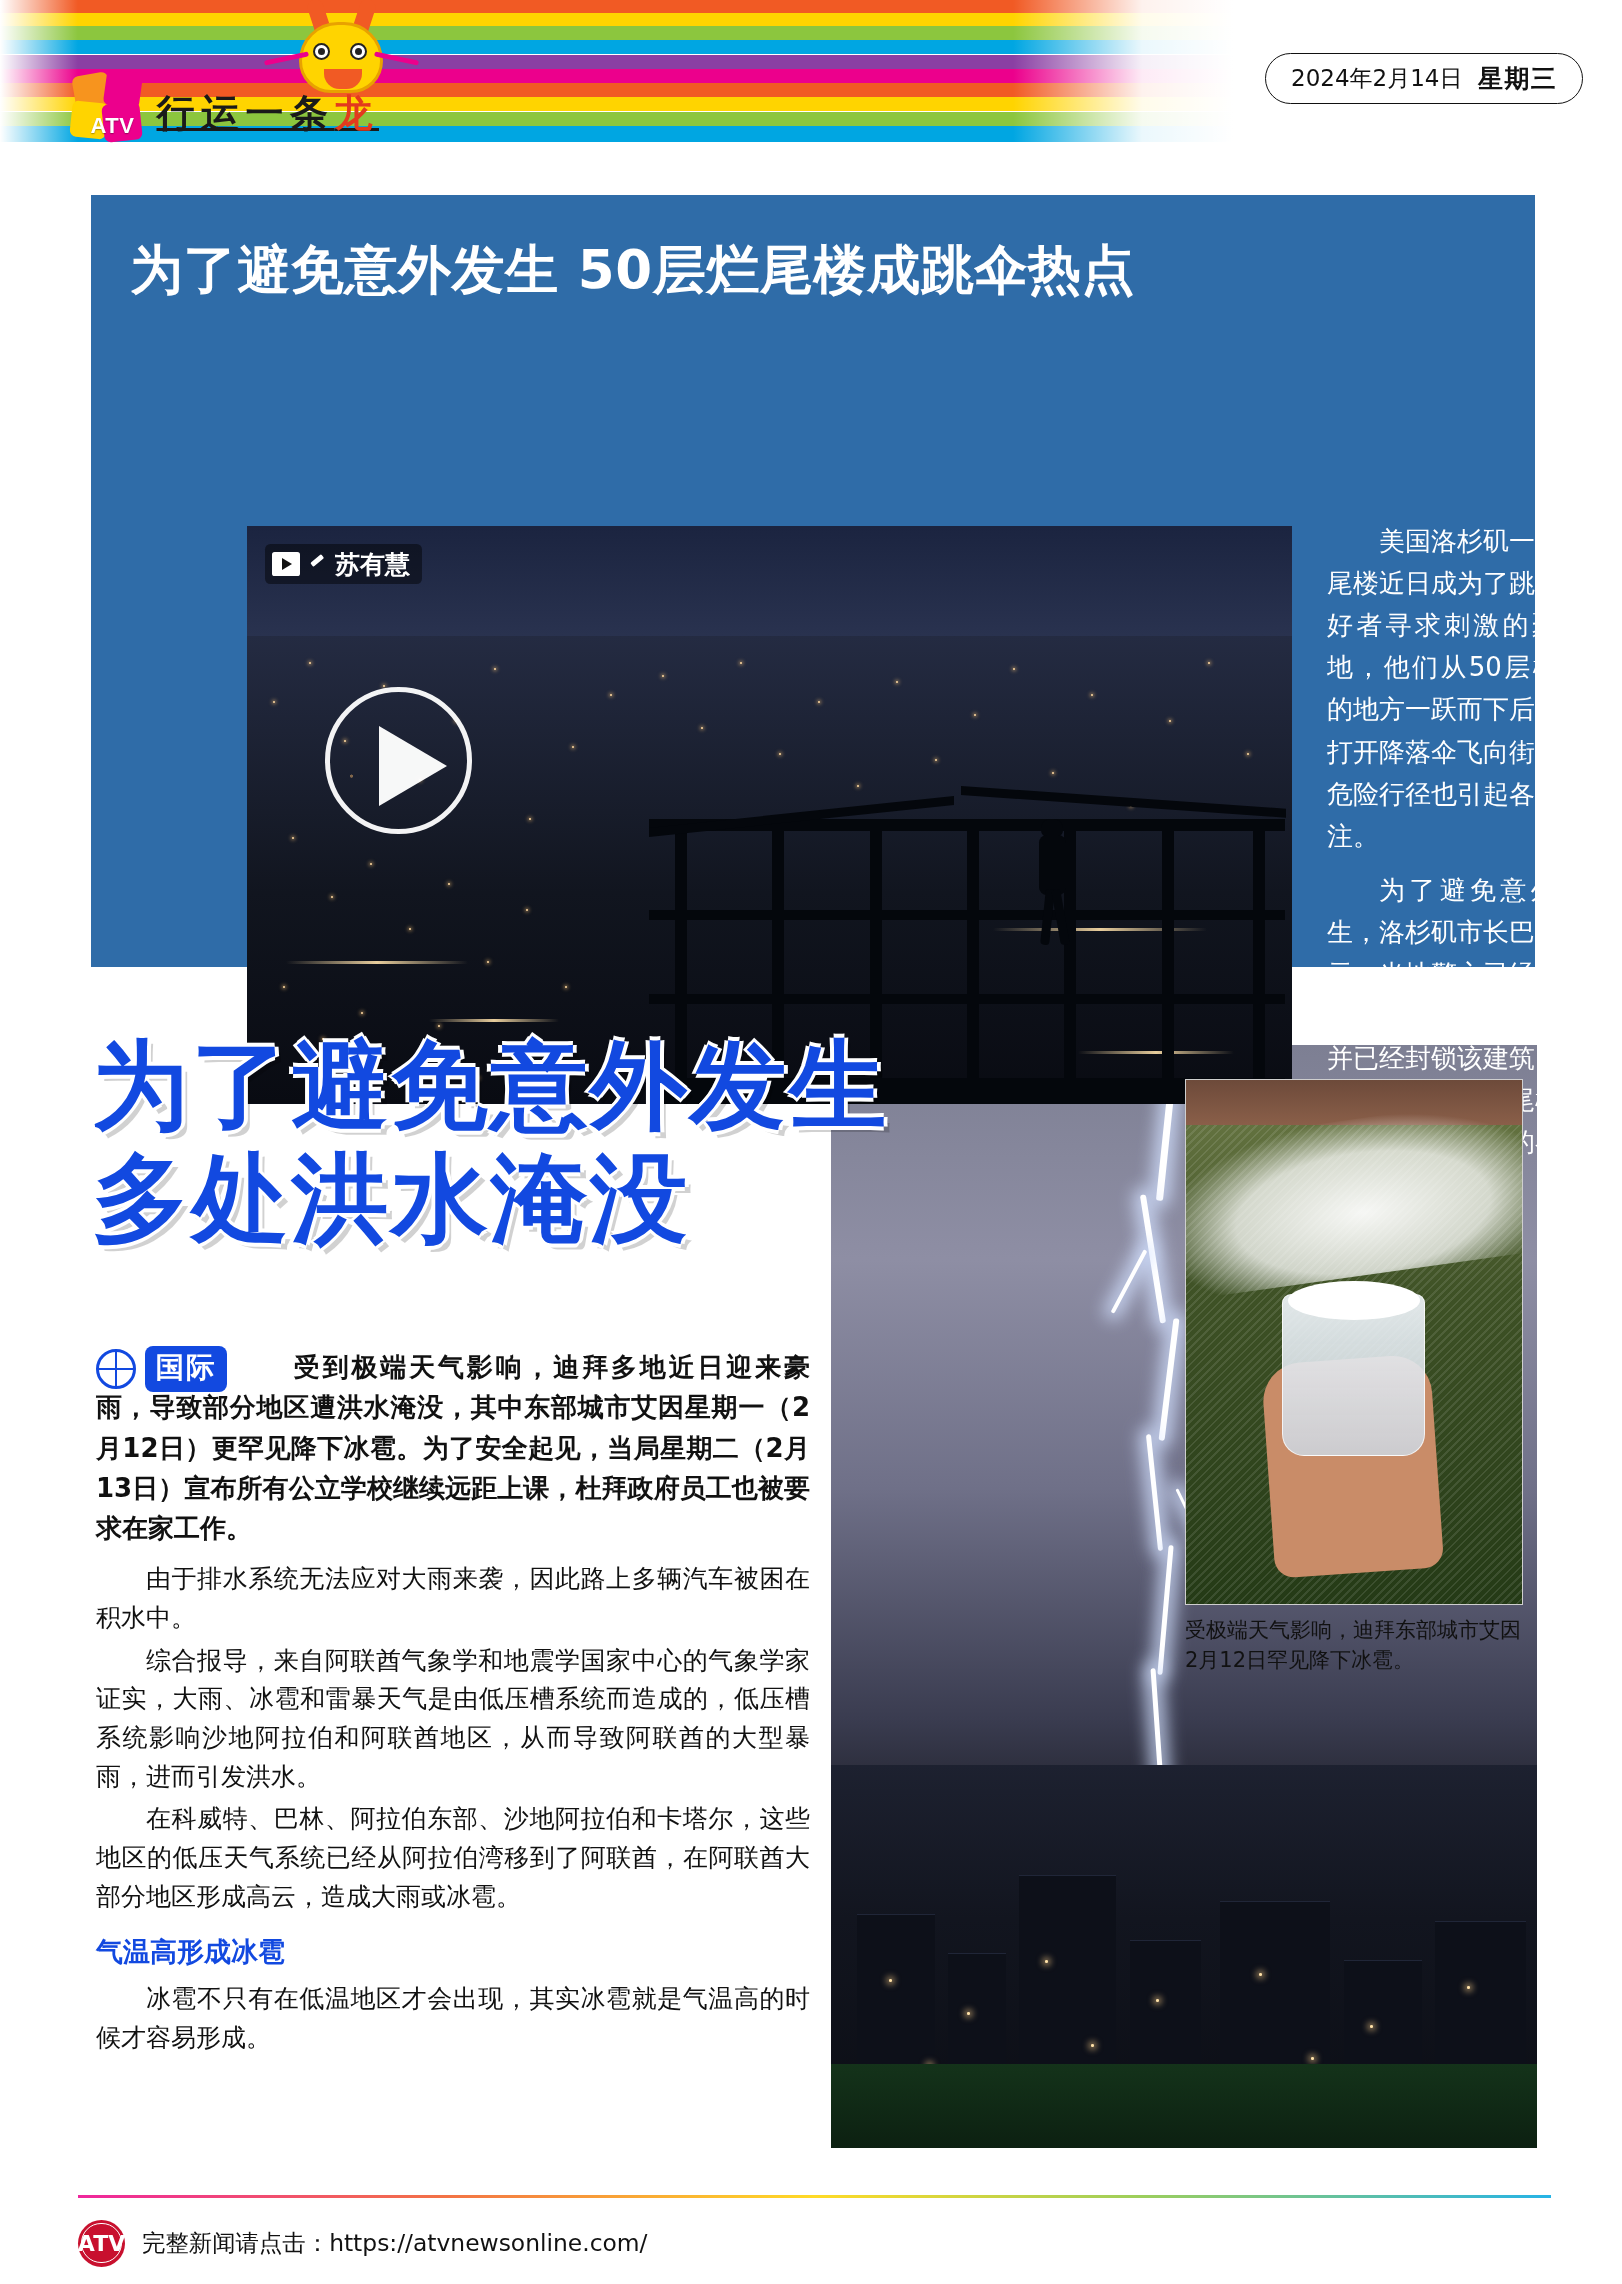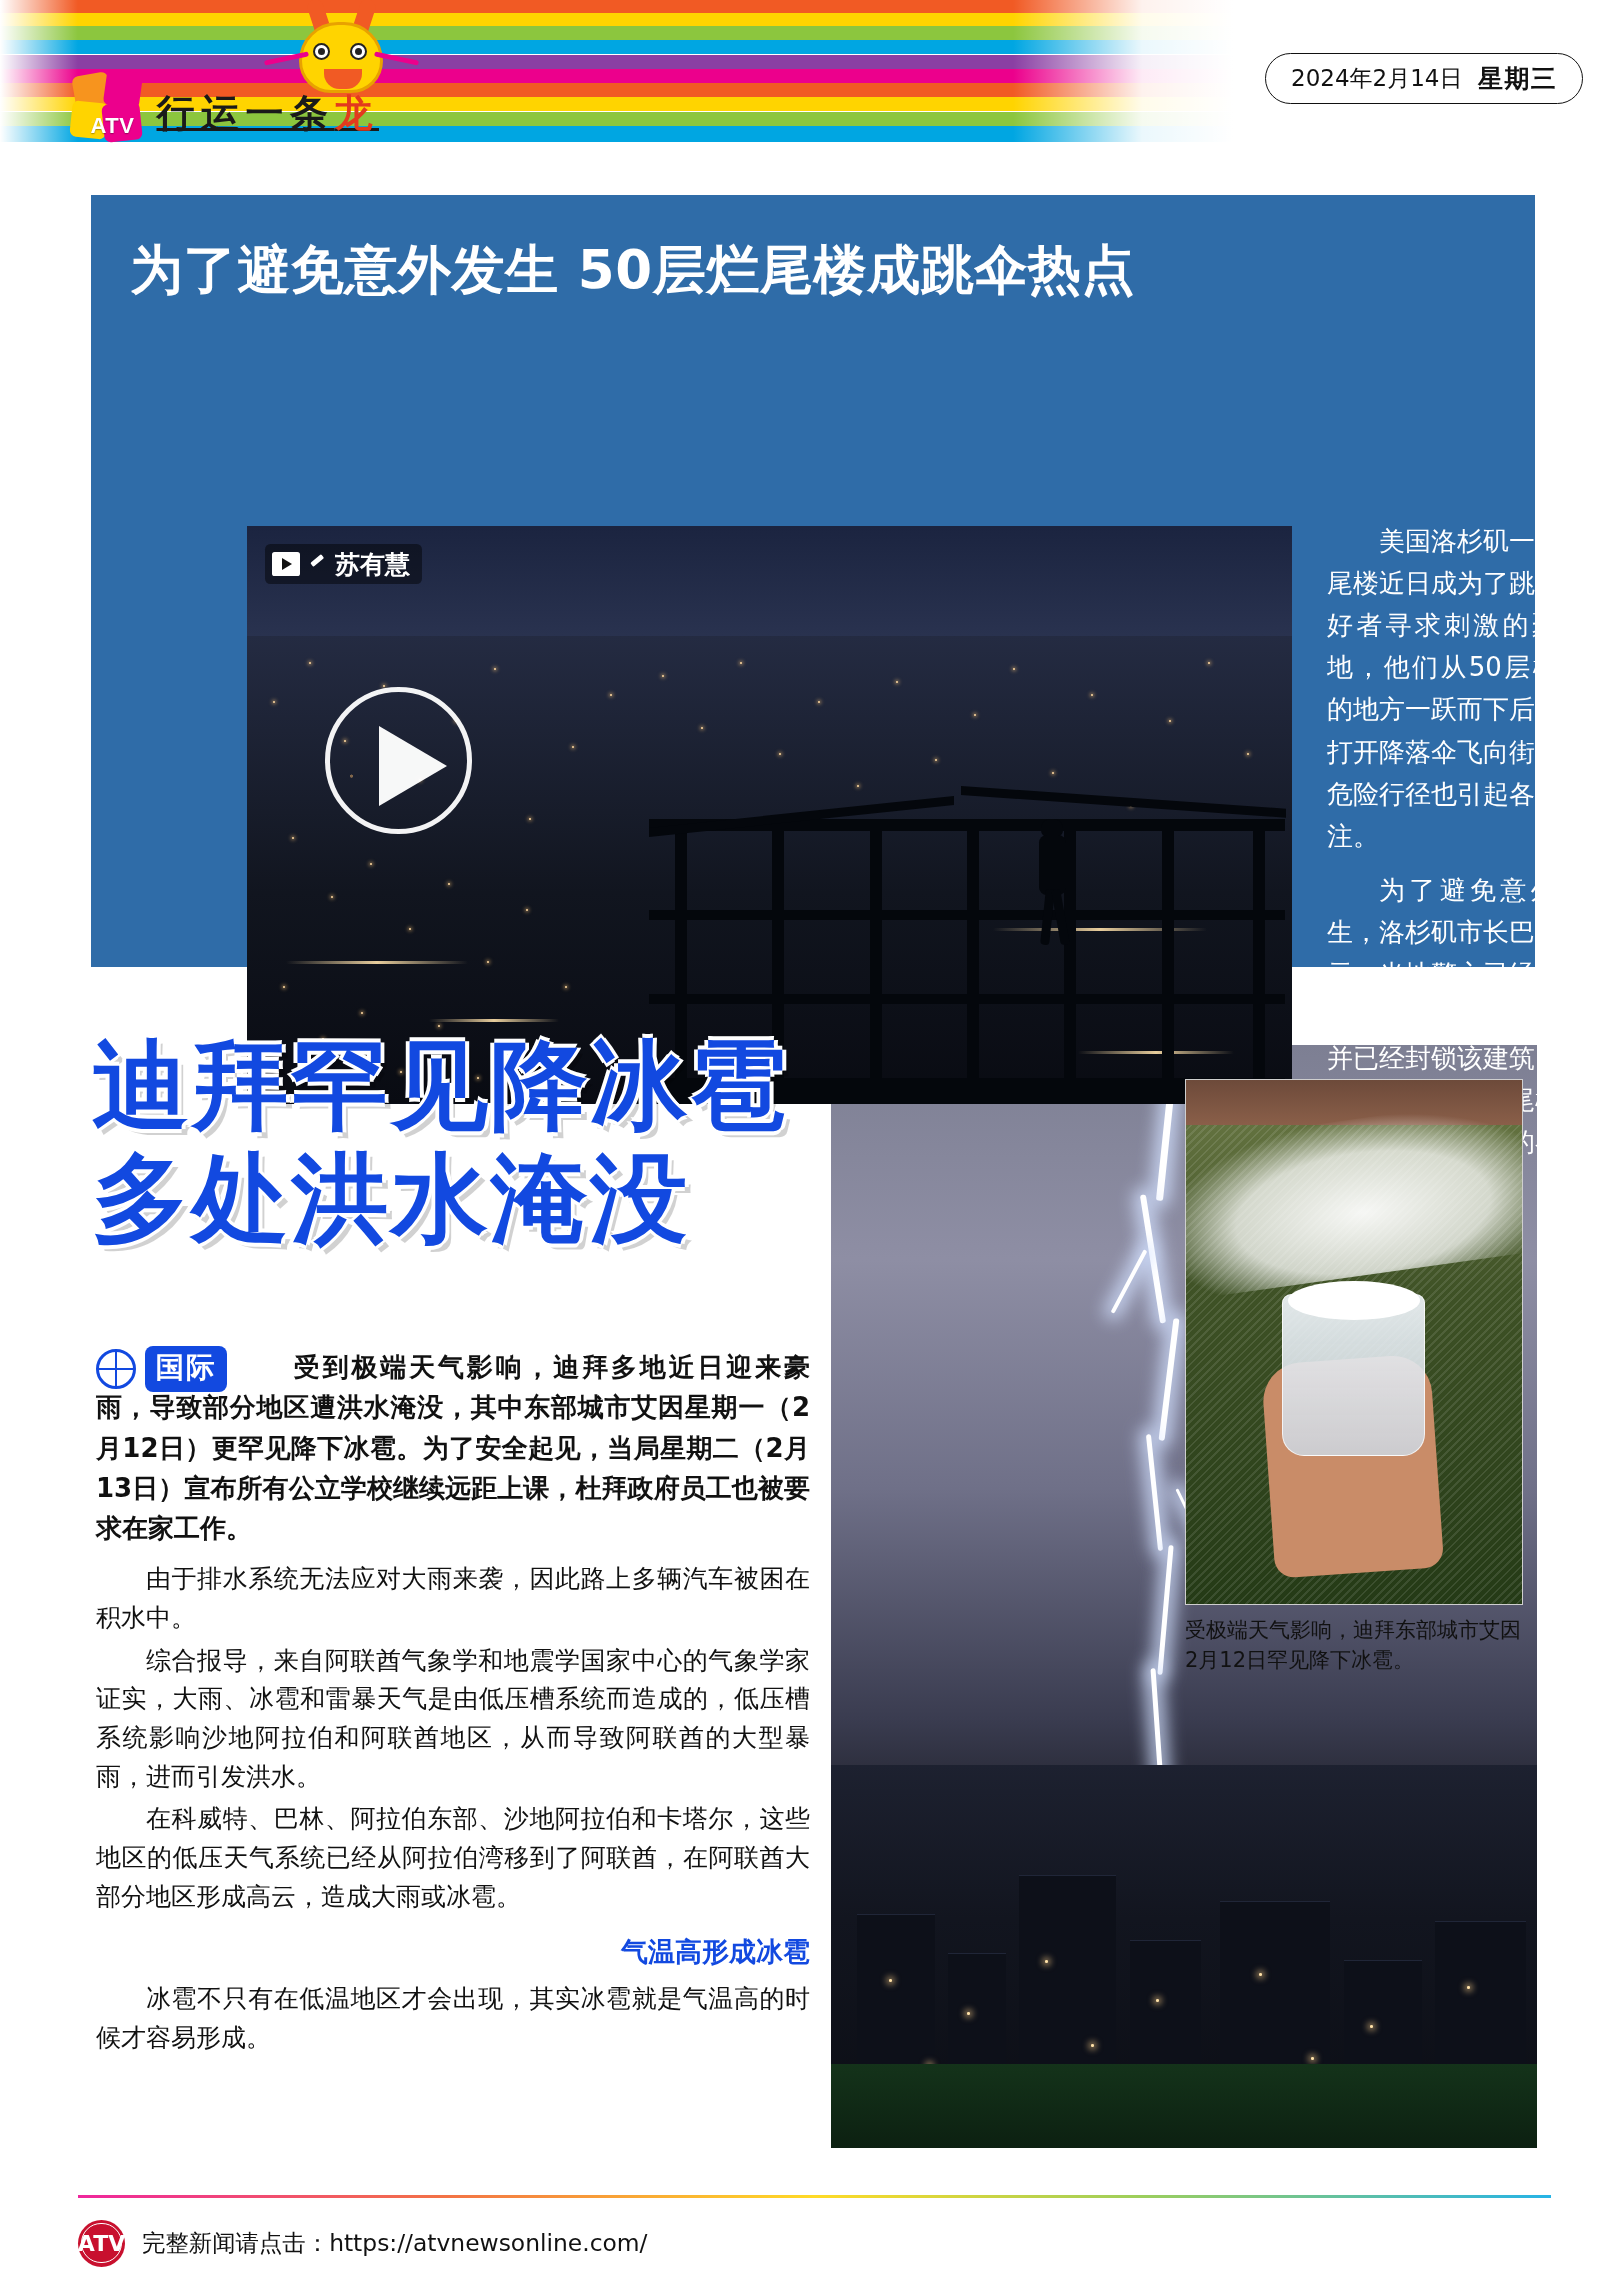"迪拜罕见降冰雹" span.l1 { text: 迪拜罕见降冰雹 -> 为了避免意外发生 }
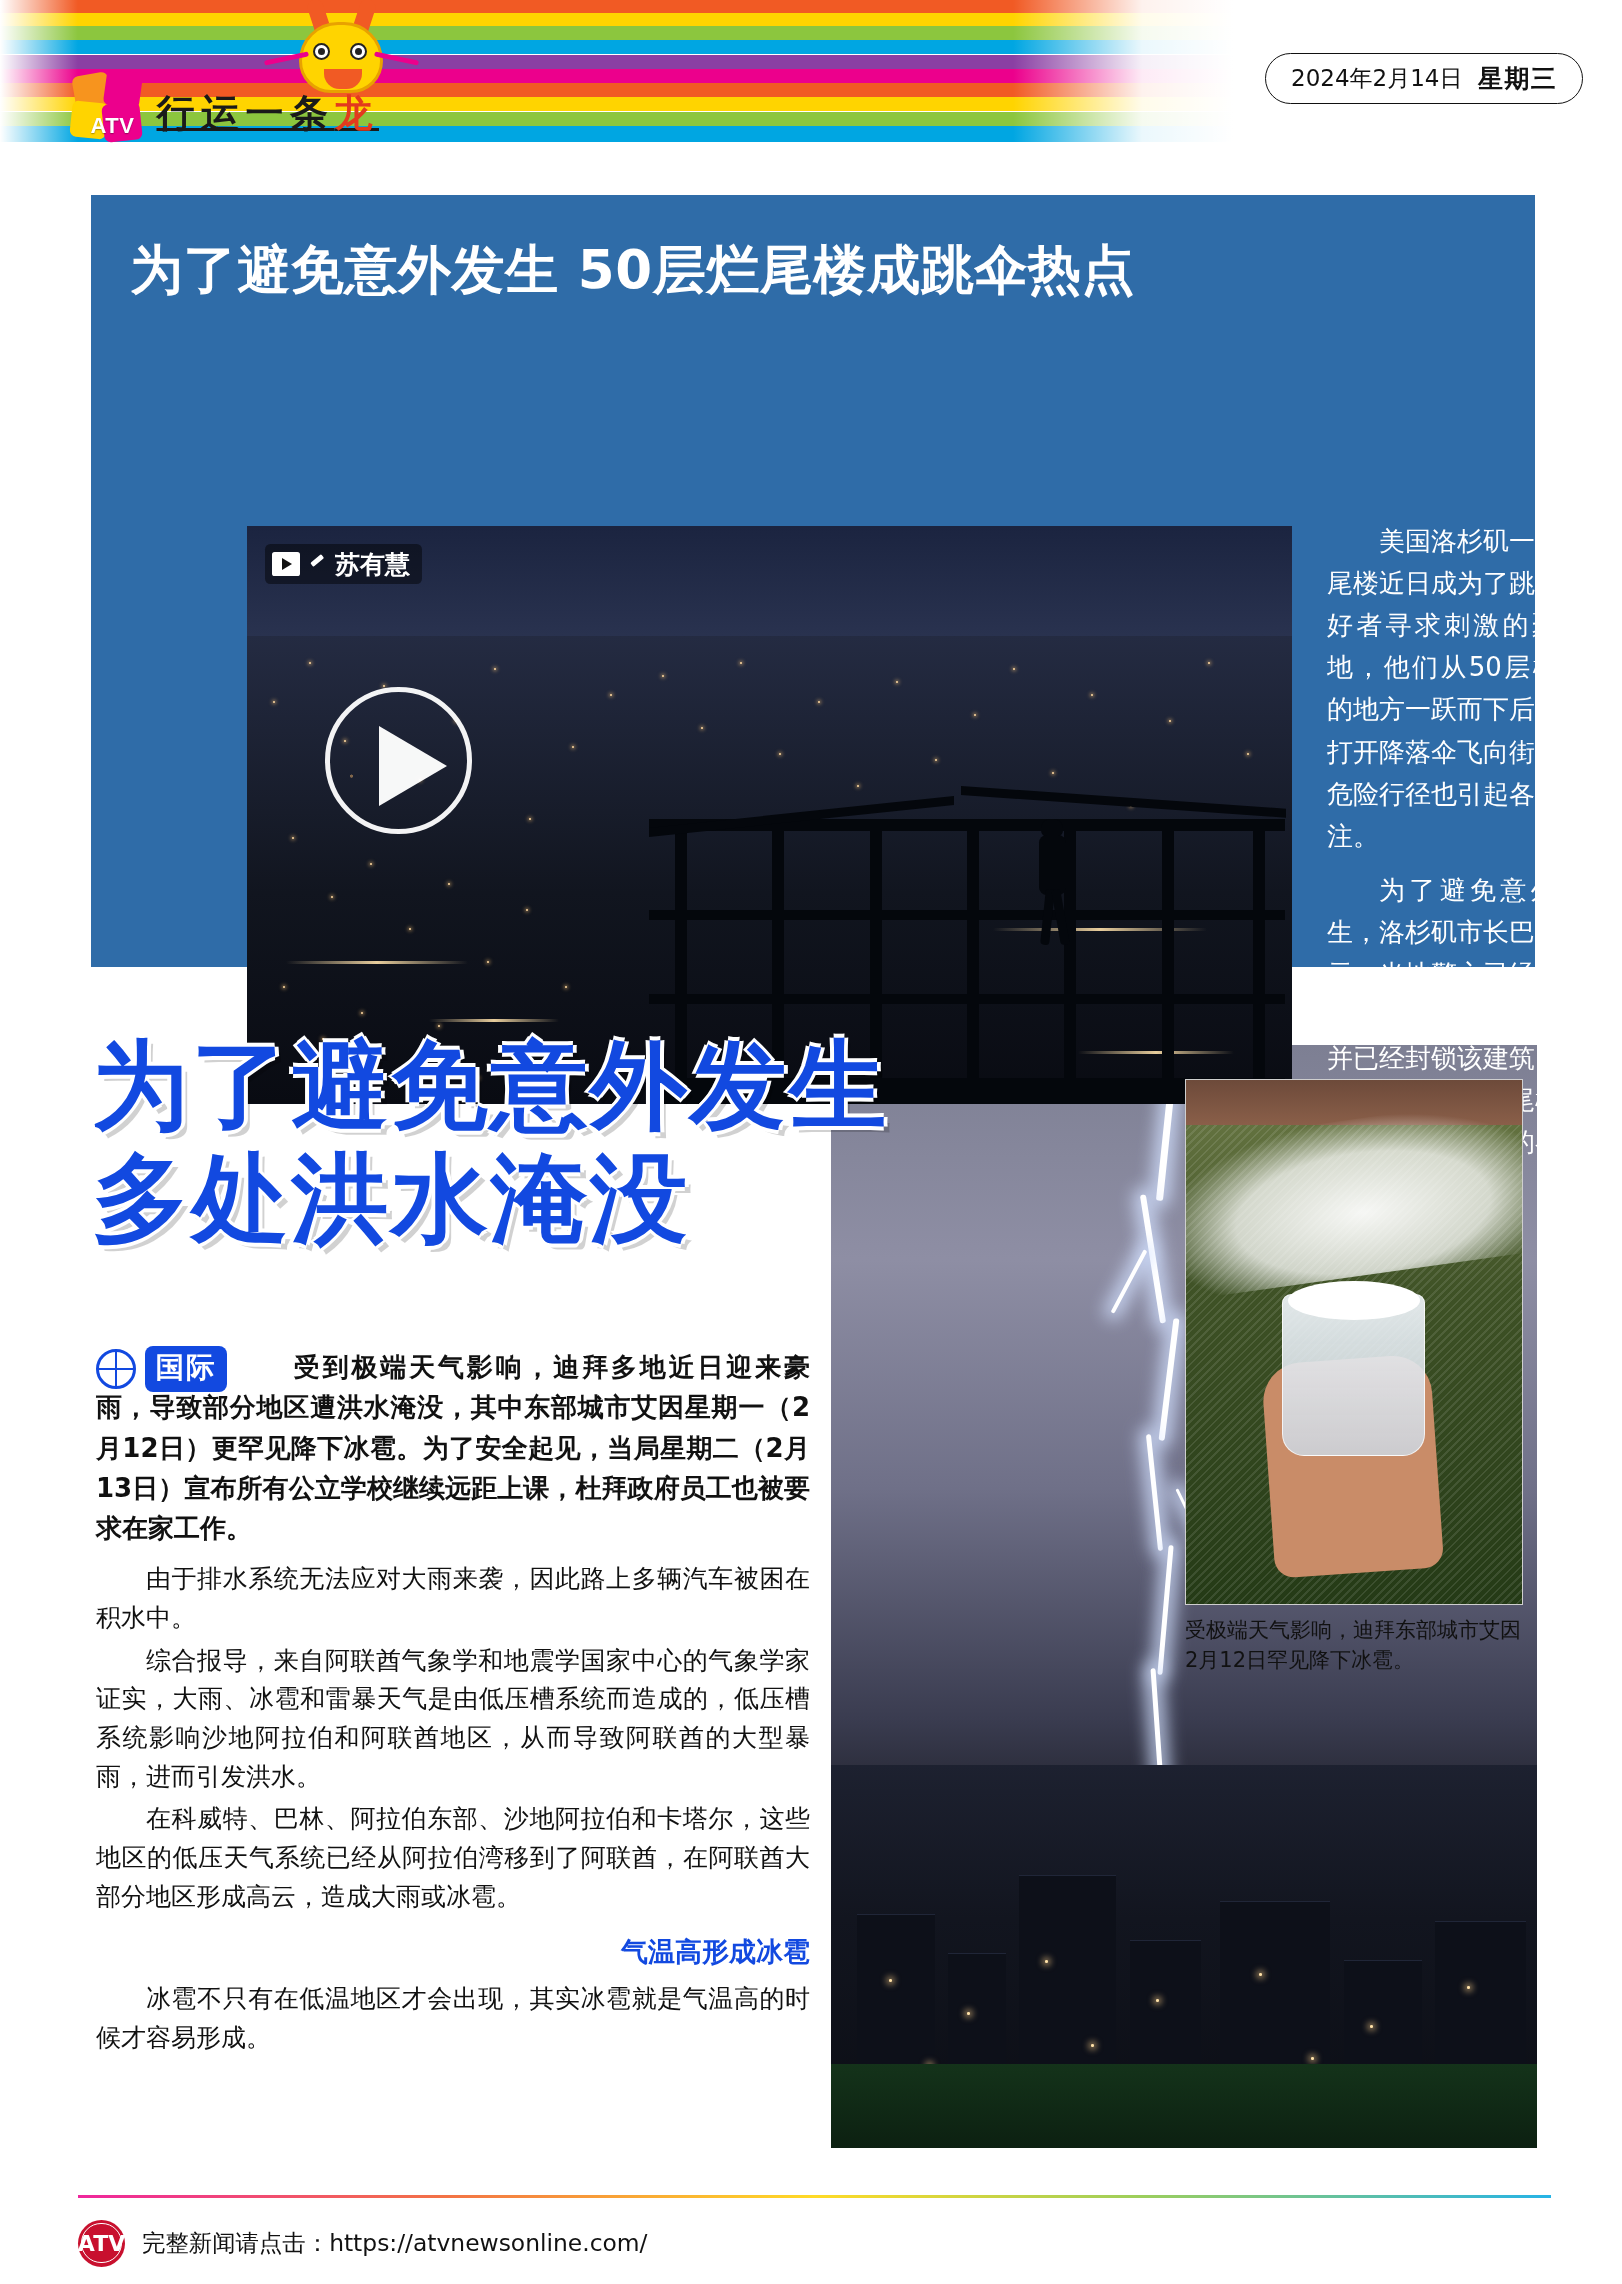"气温高形成冰雹" .subhead { text-align: right -> left }
